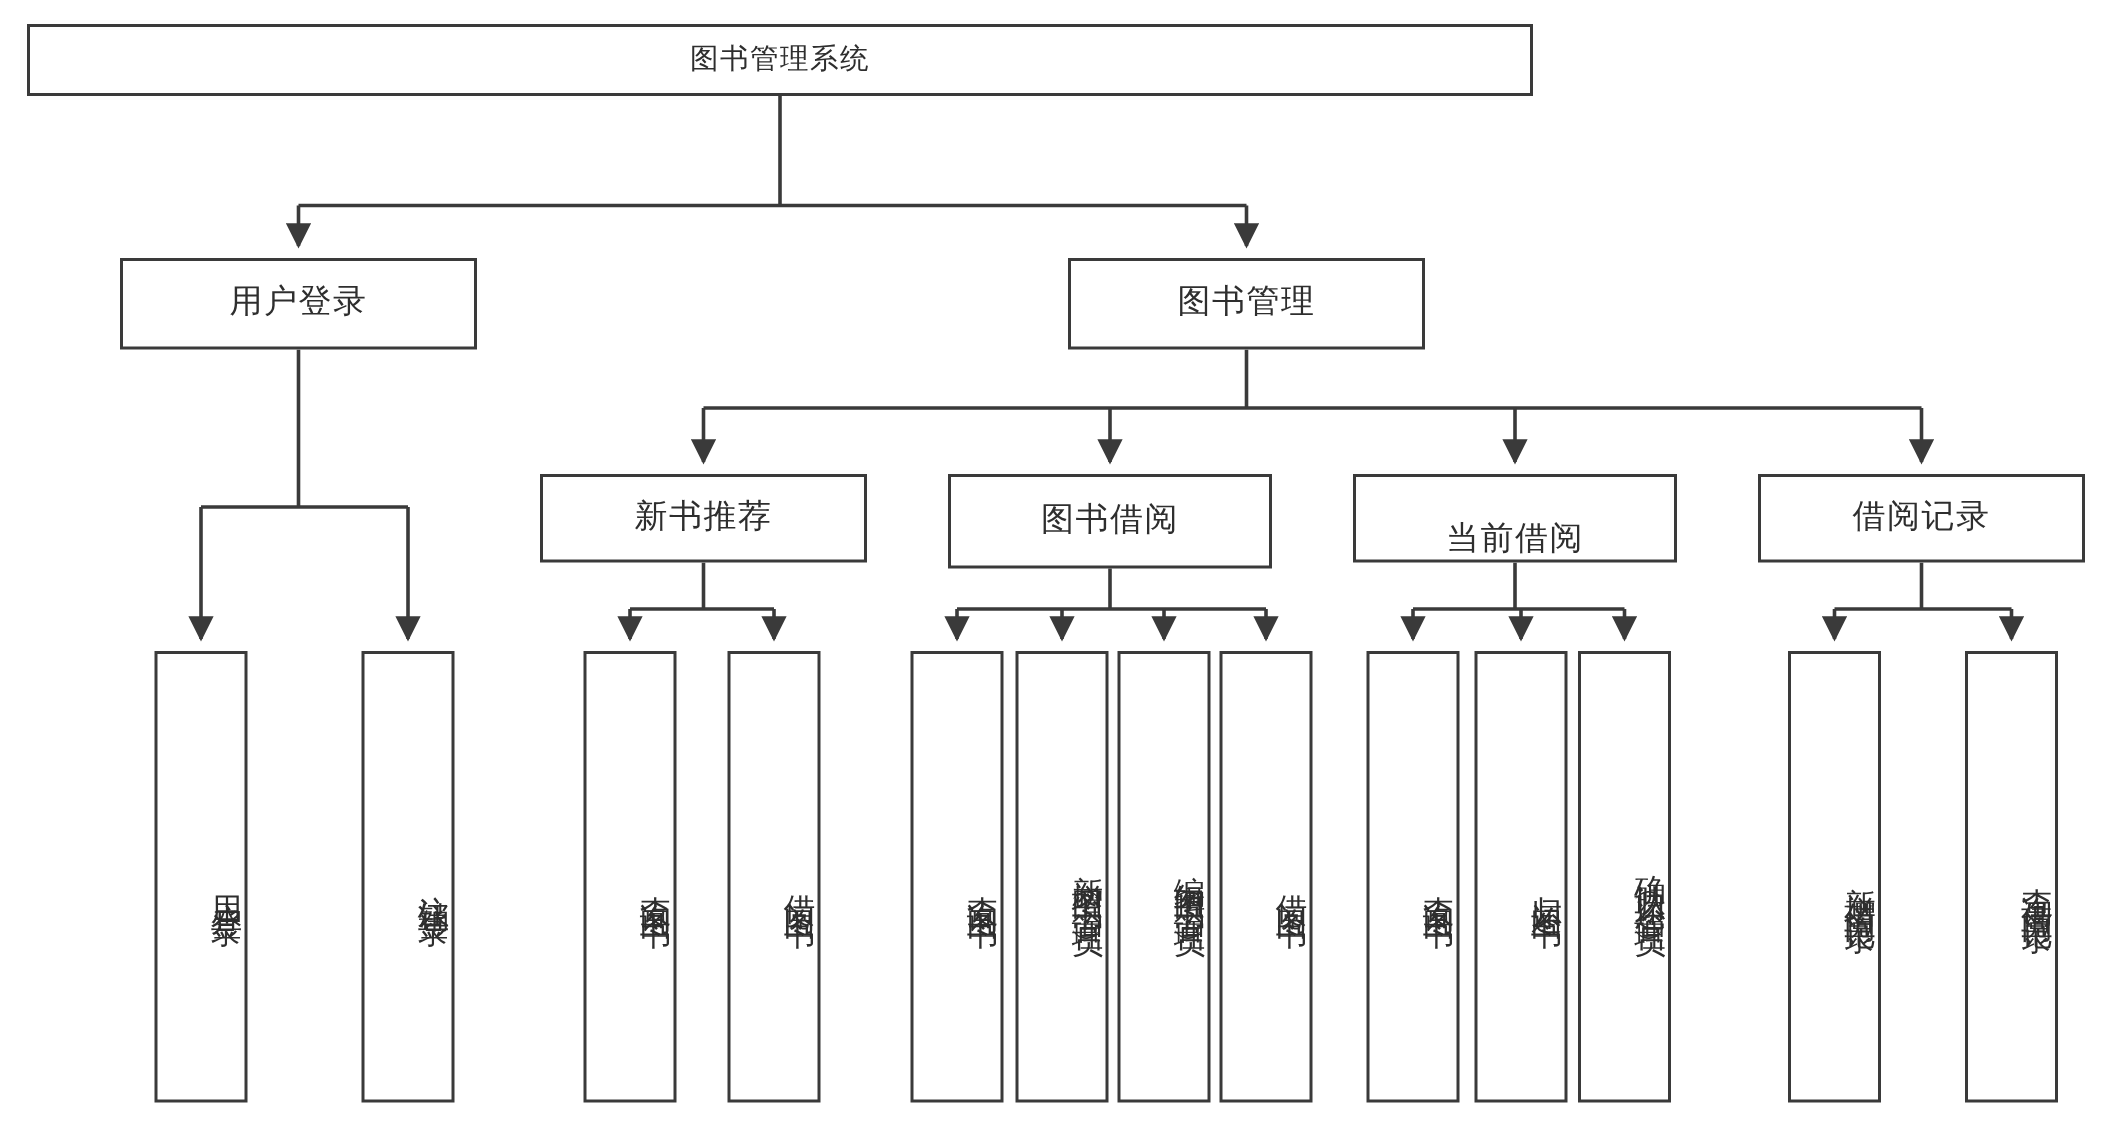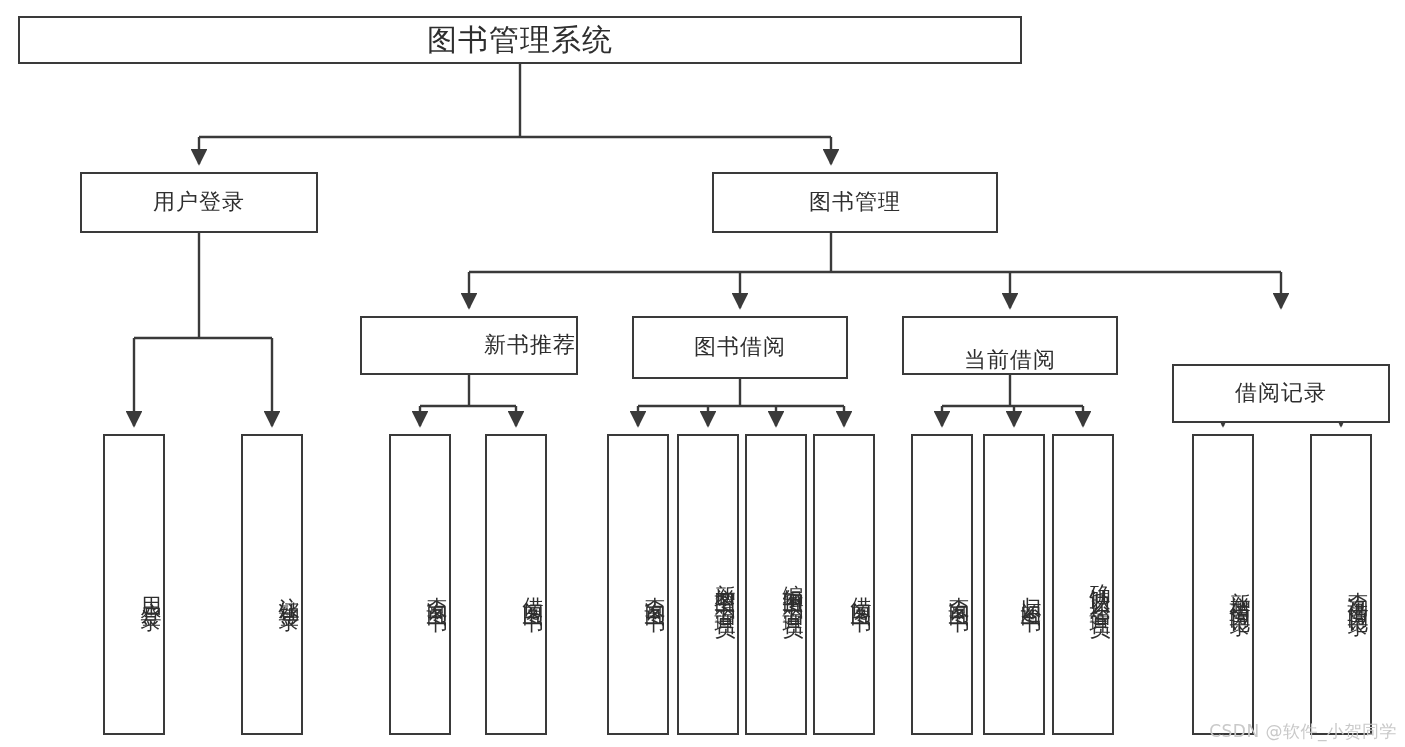"图书管理系统" .node-root { font-family: none -> Liberation Mono, monospace; font-size: 30px -> 19px }
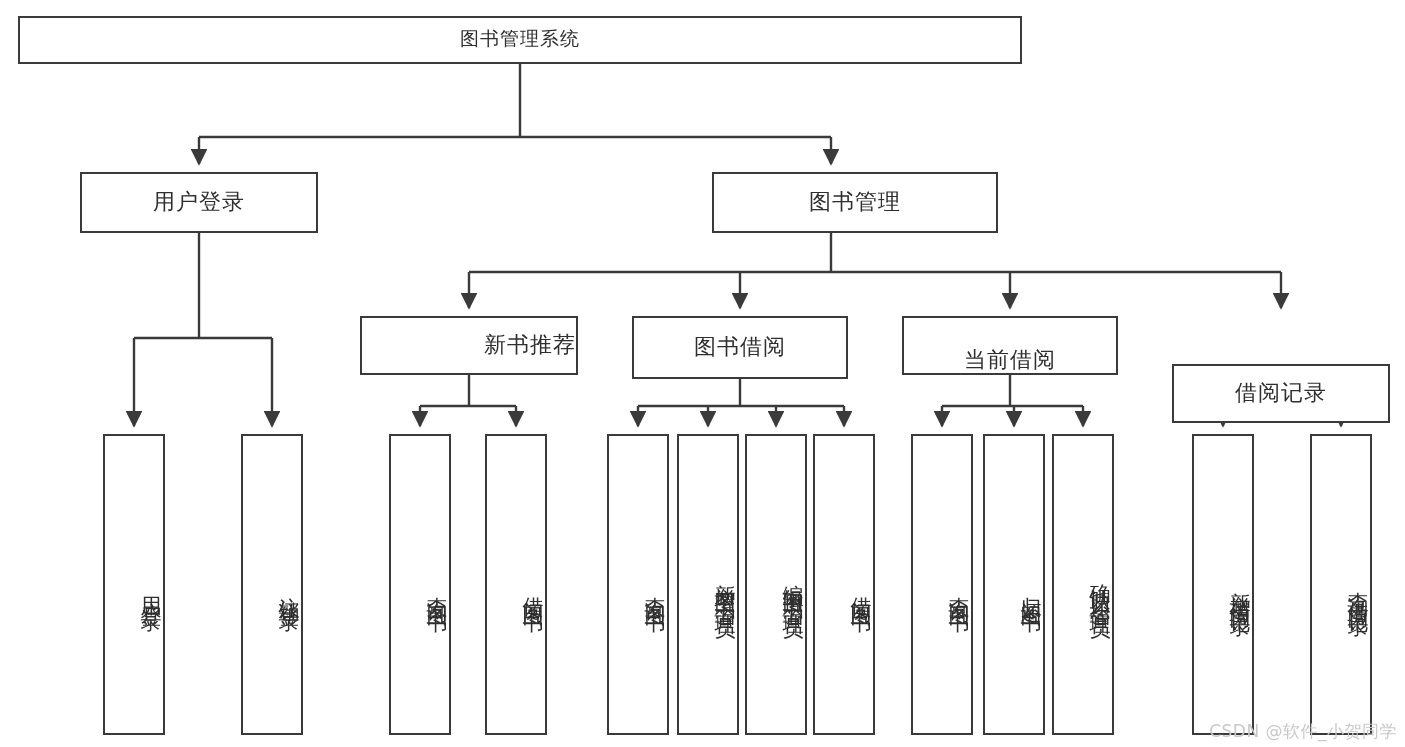"图书管理" div.node { width: 286px -> 238px }
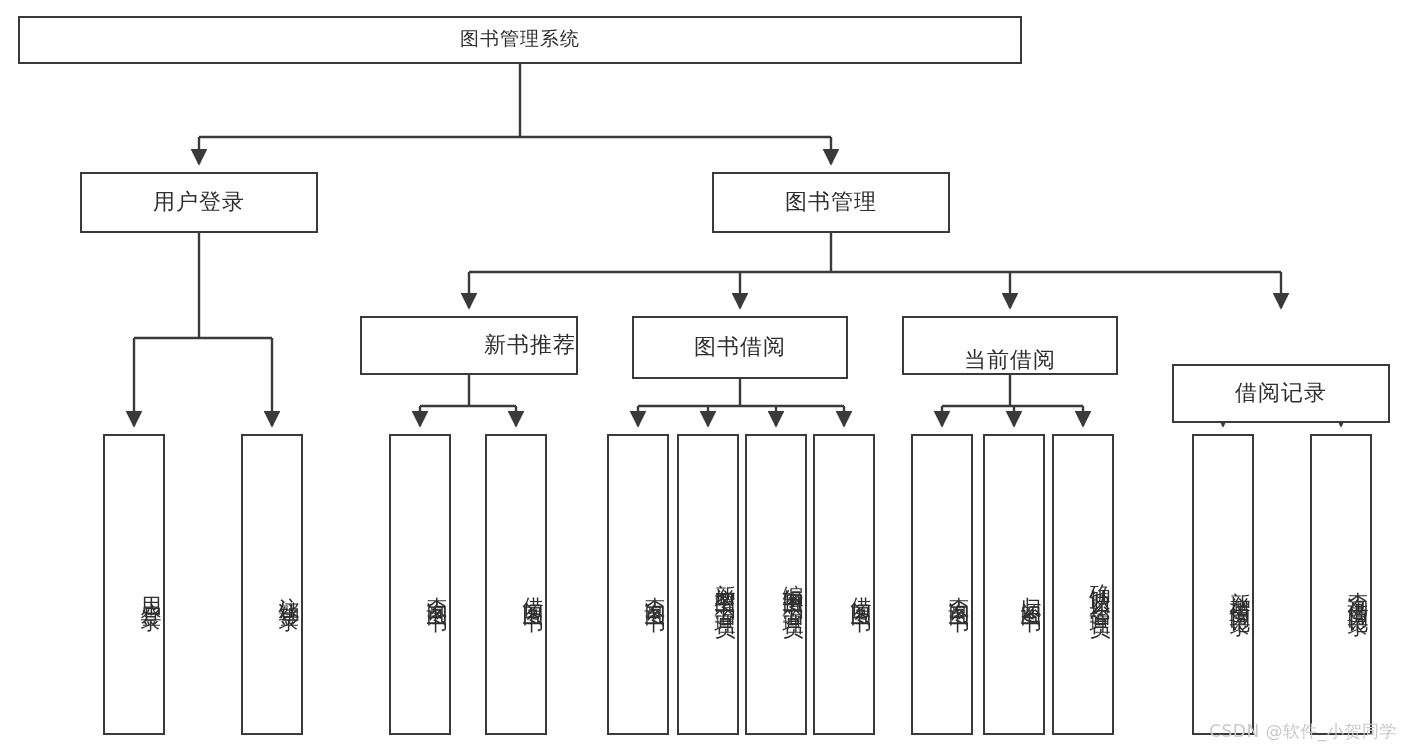"新书推荐" div.node { justify-content: flex-end -> none }
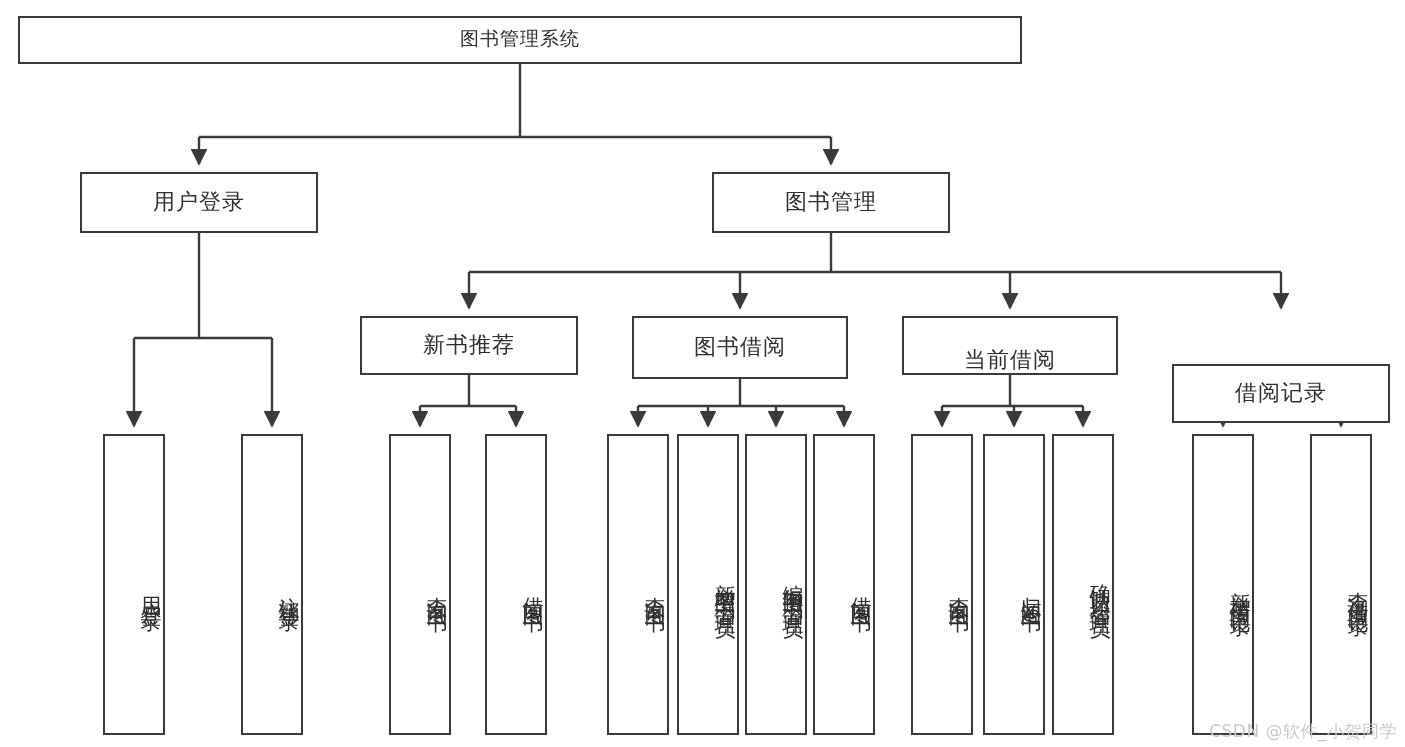"借阅记录" div.node { margin-top: 48px -> none }
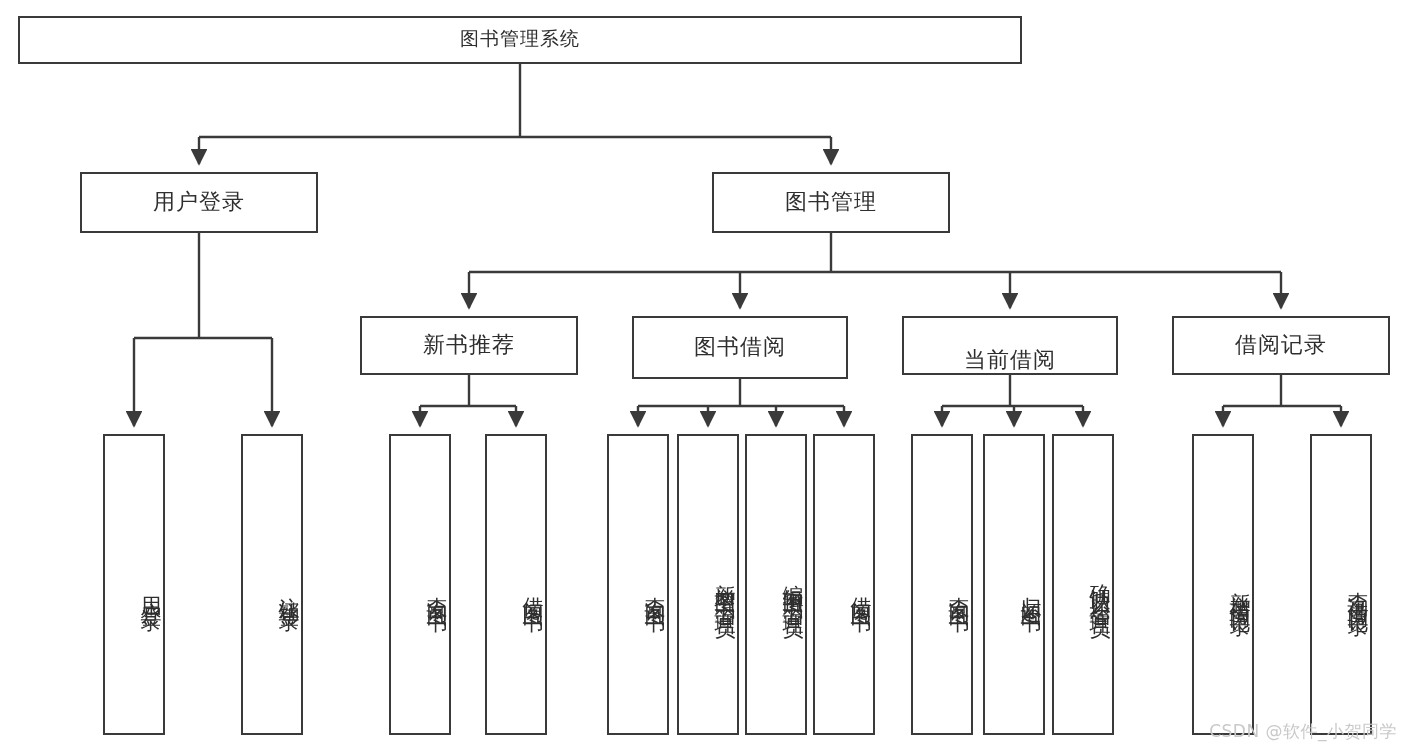"CSDN @软件_小贺同学" div { html: <div>CSDN @软件_小贺同学</div> -> none }
